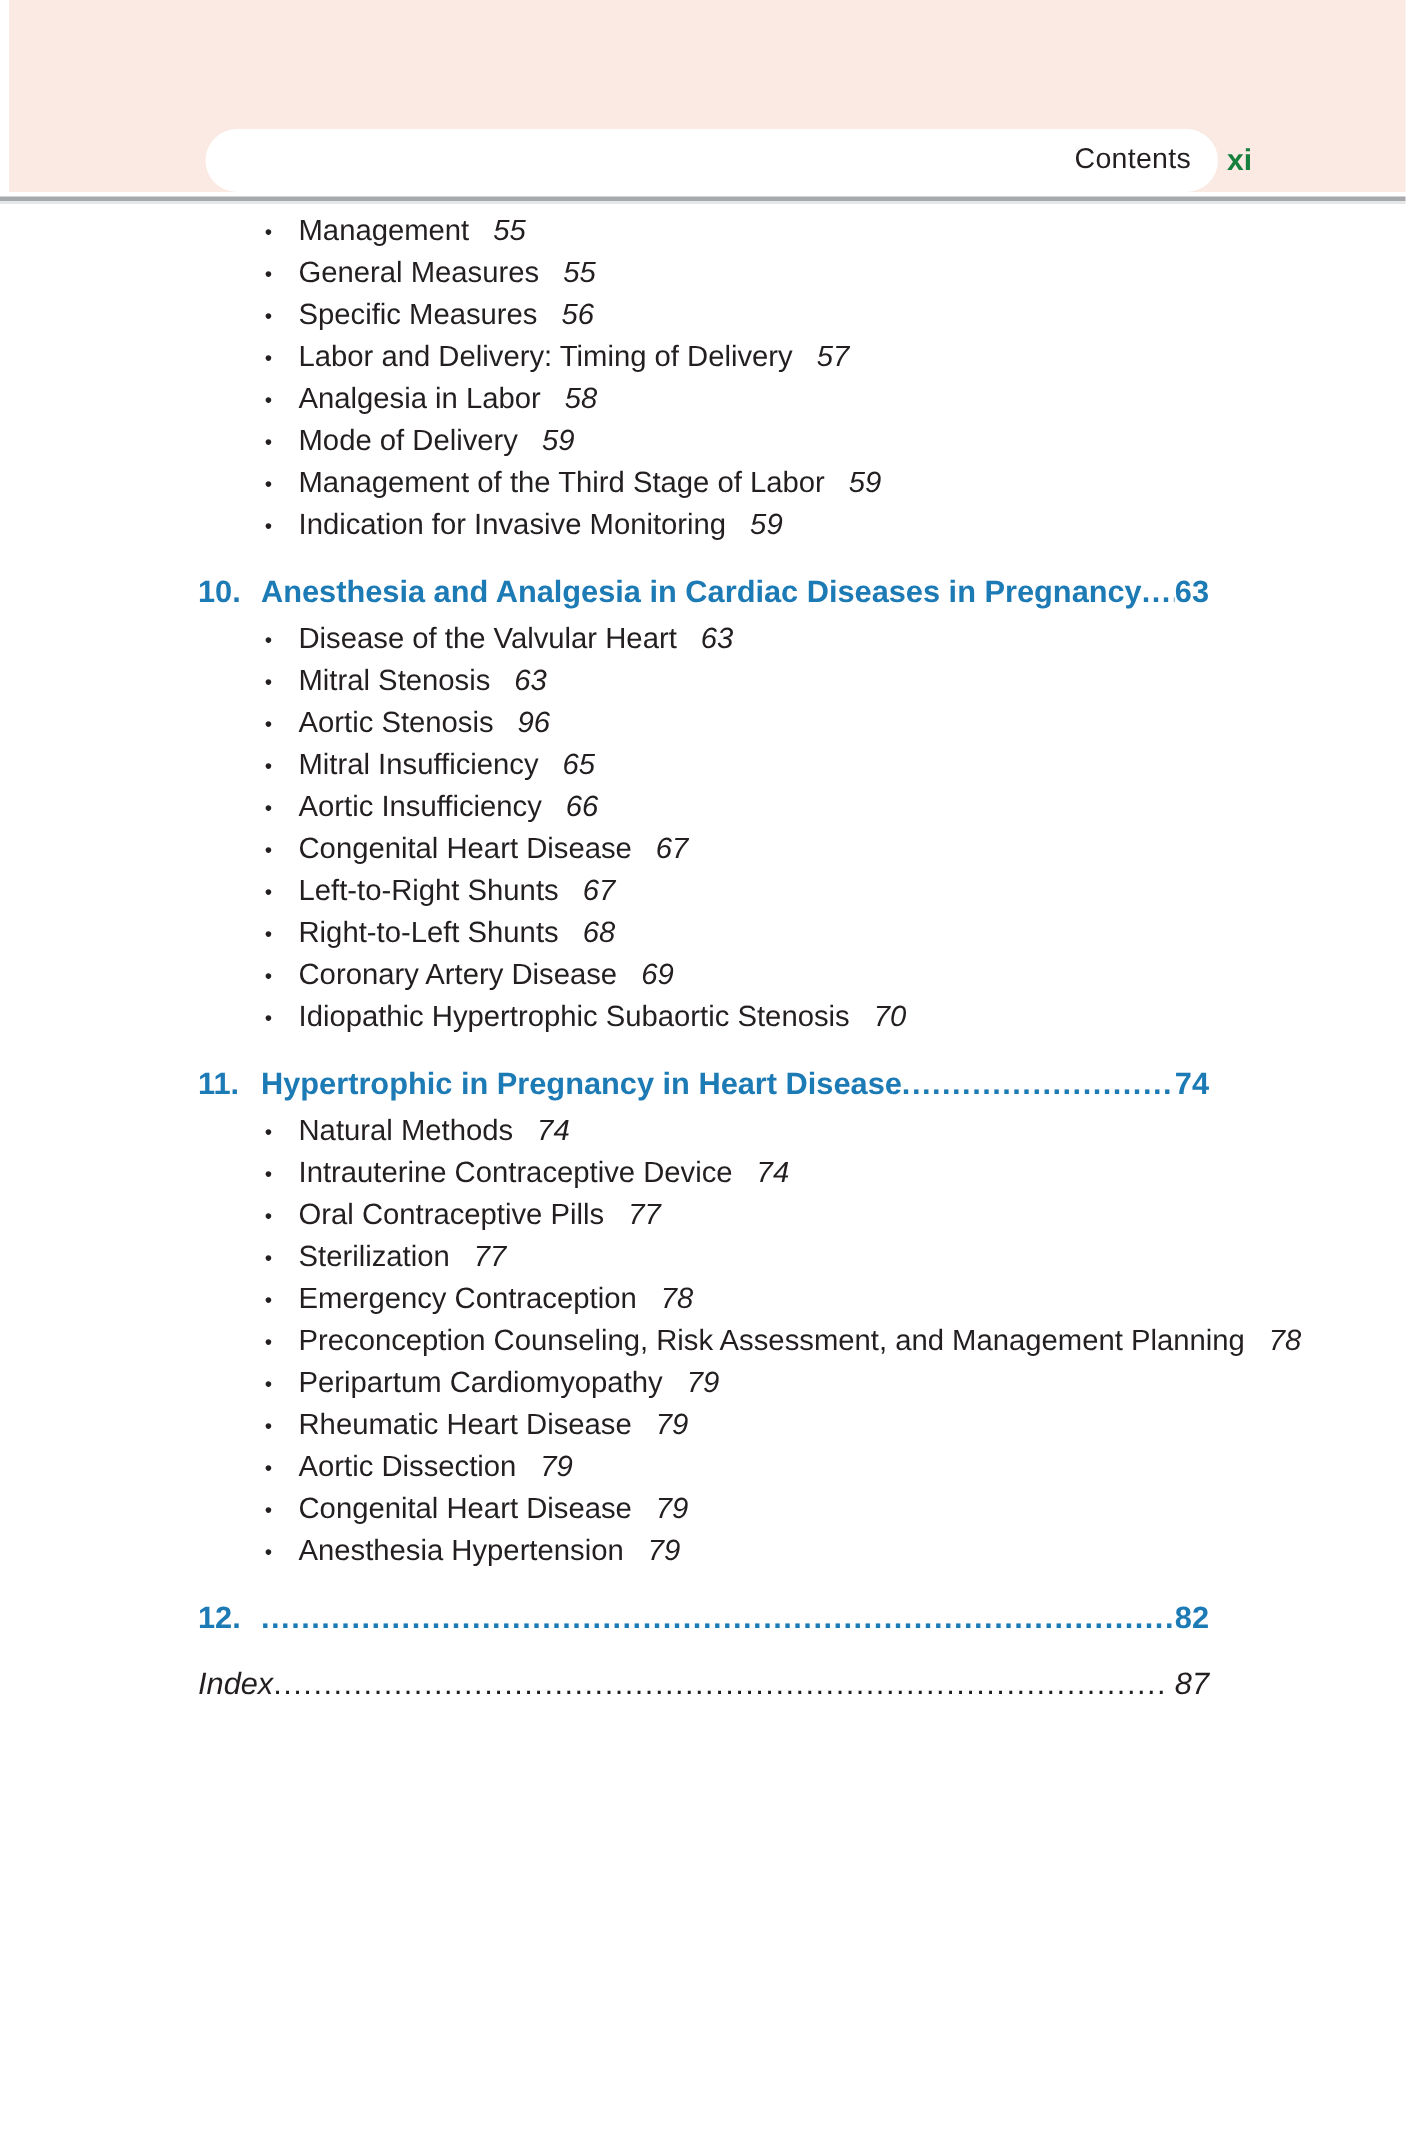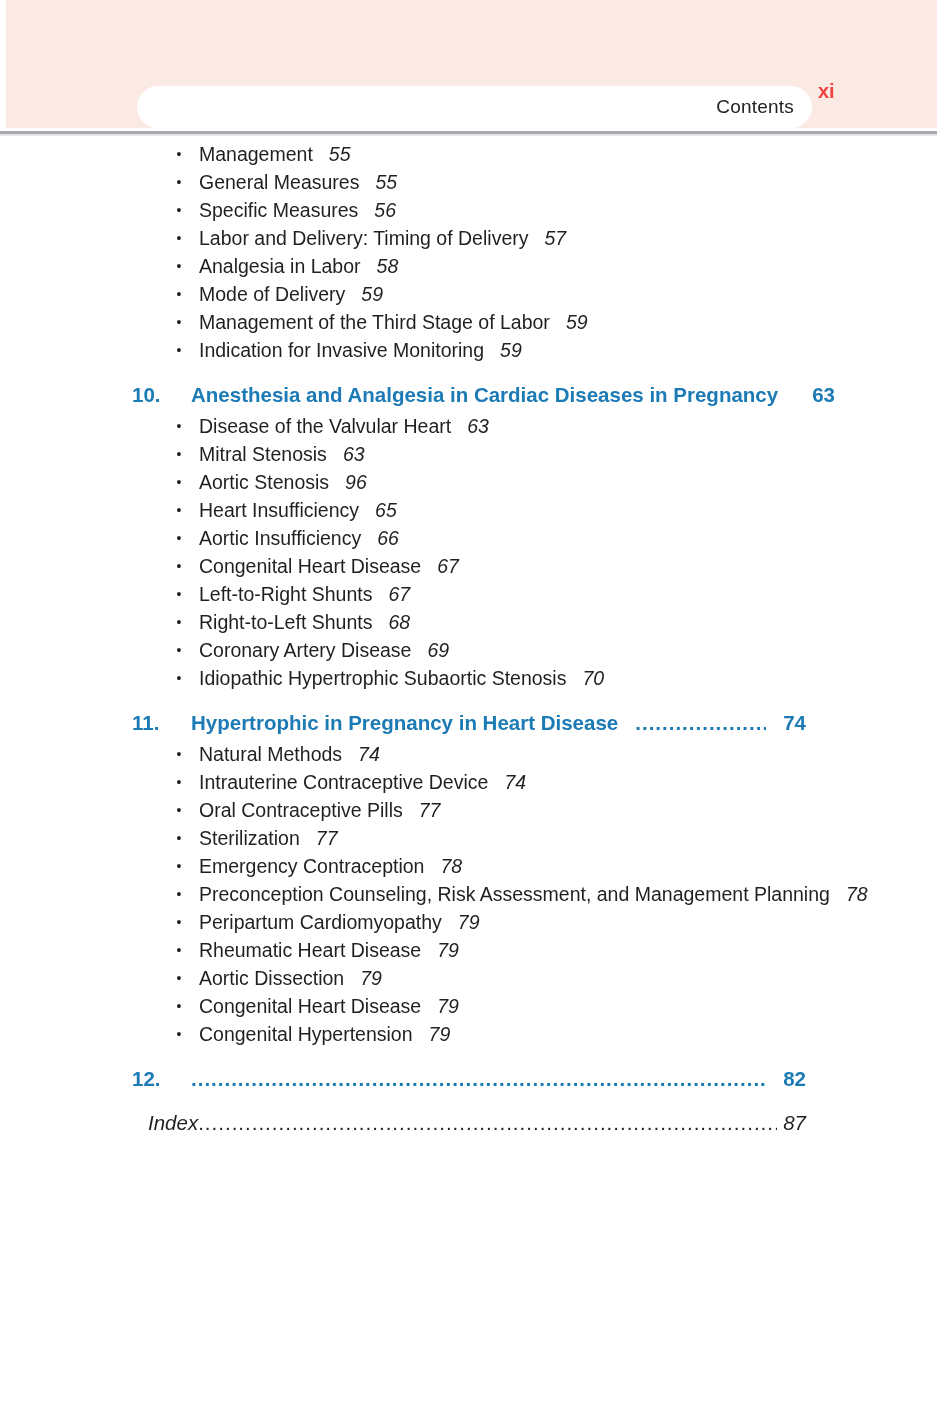"xi" .header-folio { color: #ef4444 -> #15803d; top: 79px -> 95px }
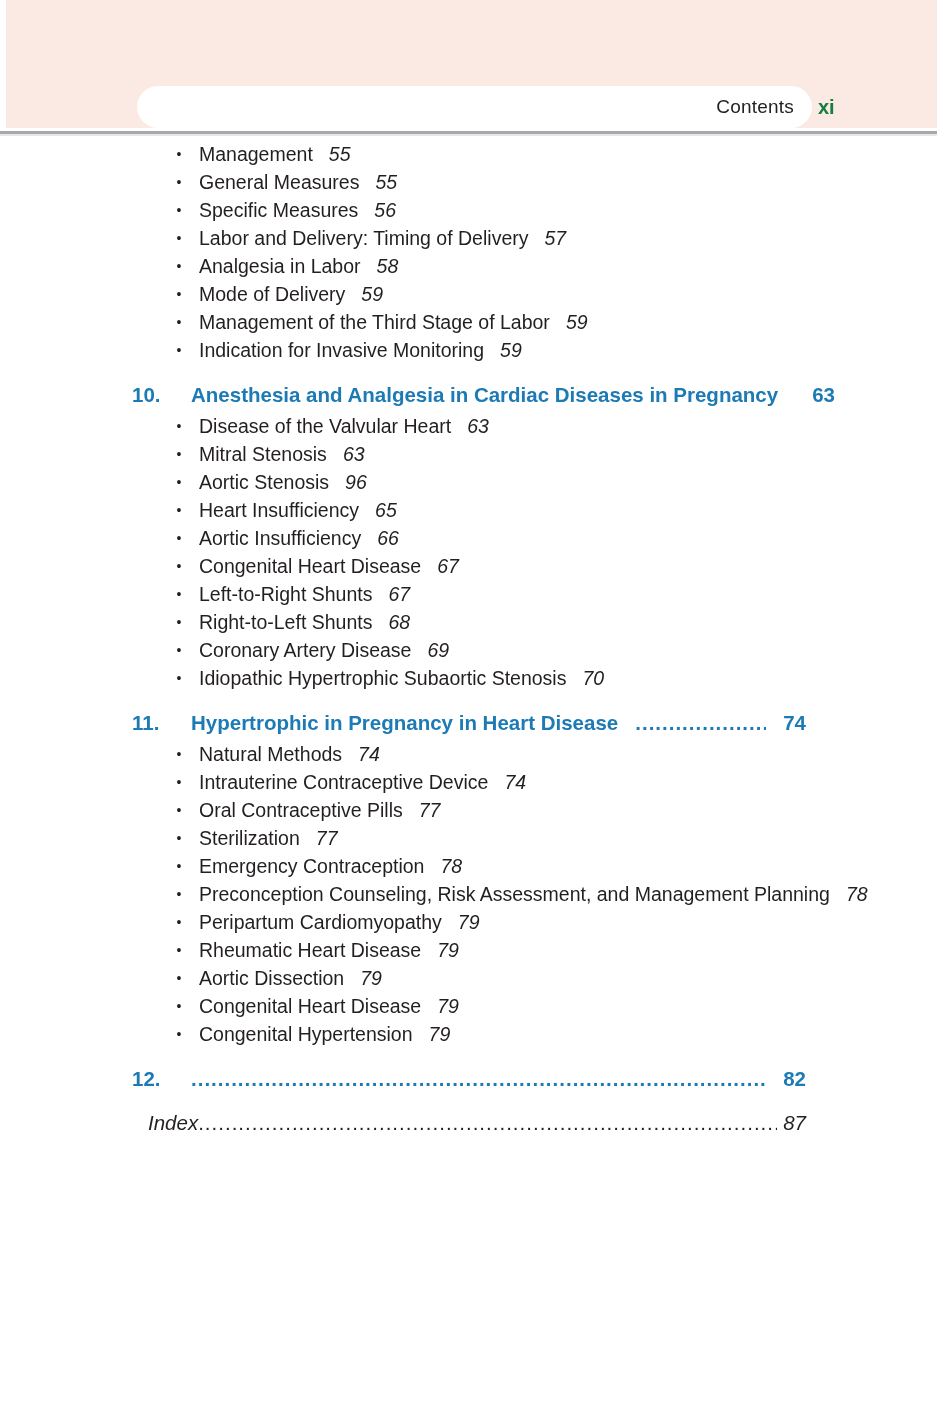"10." .chapter { gap: 17px -> none }
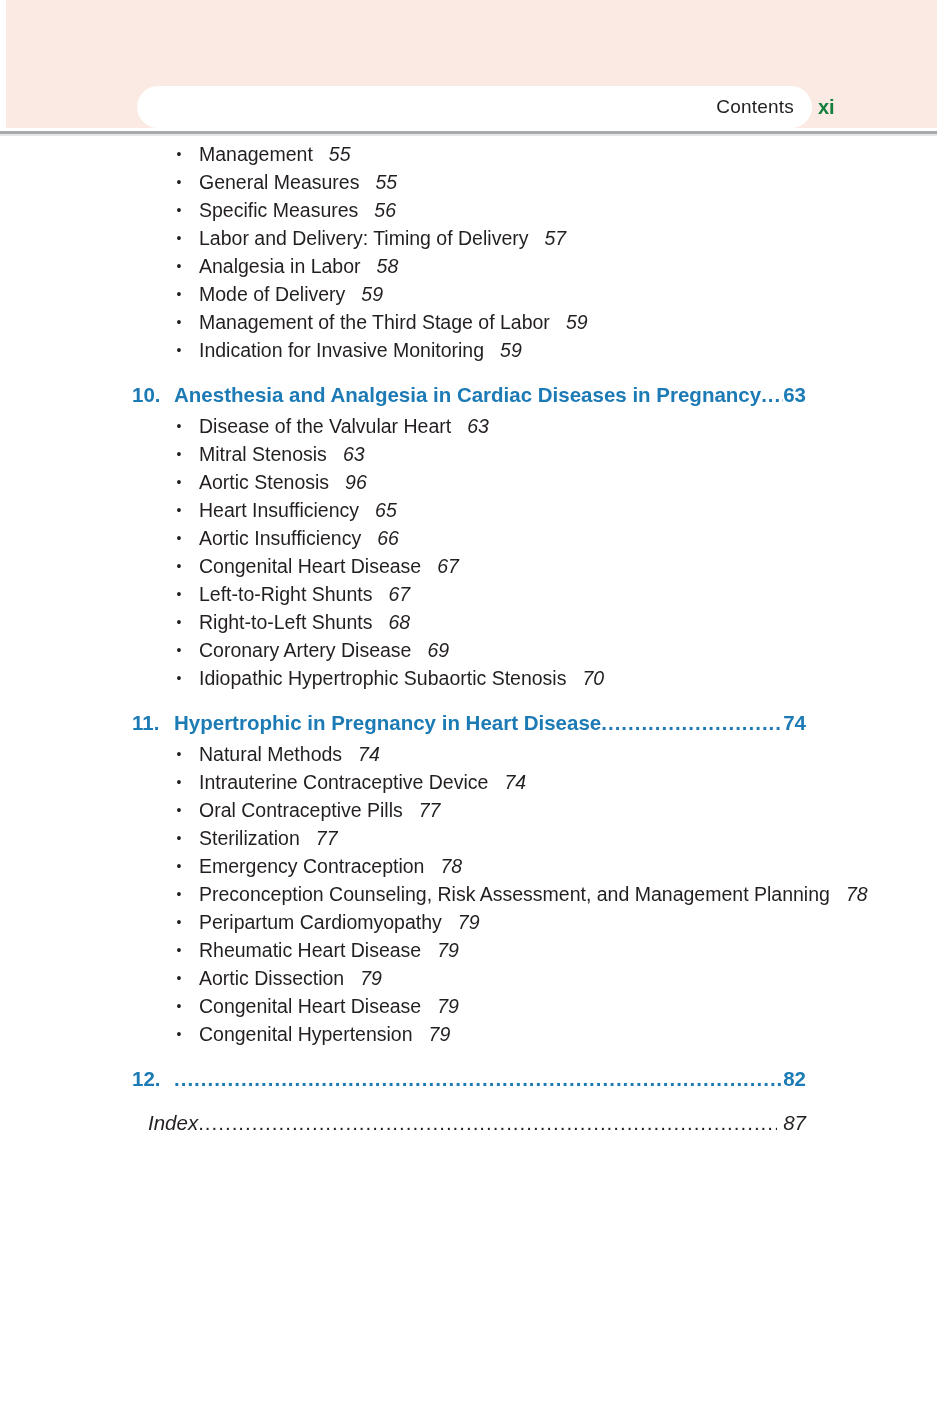"Heart Insufficiency" span.entry-title { text: Heart -> Mitral }
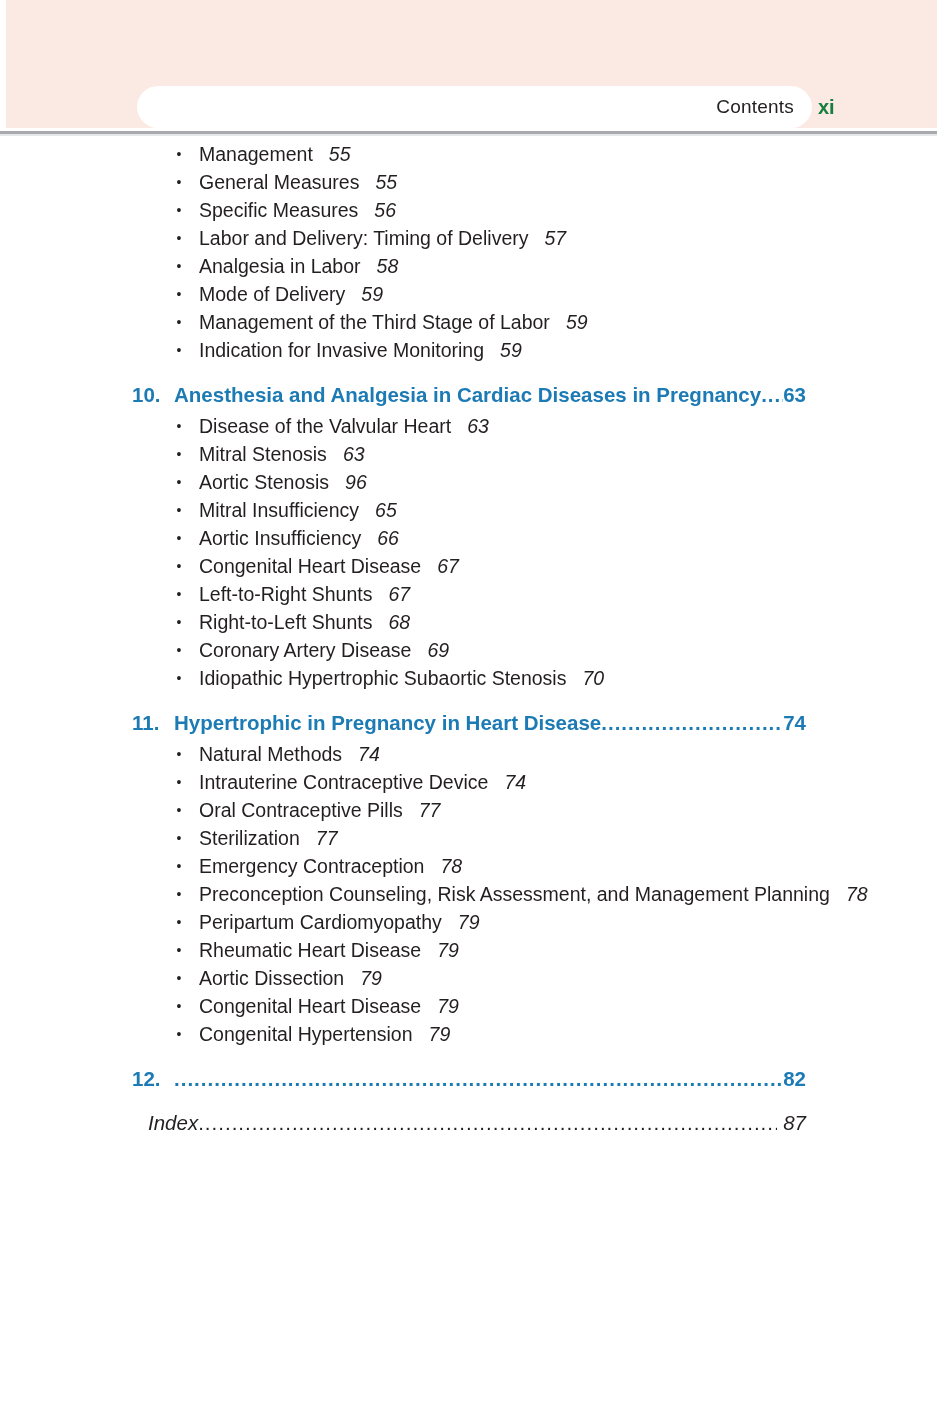"Congenital Hypertension" span.entry-title { text: Congenital -> Anesthesia }
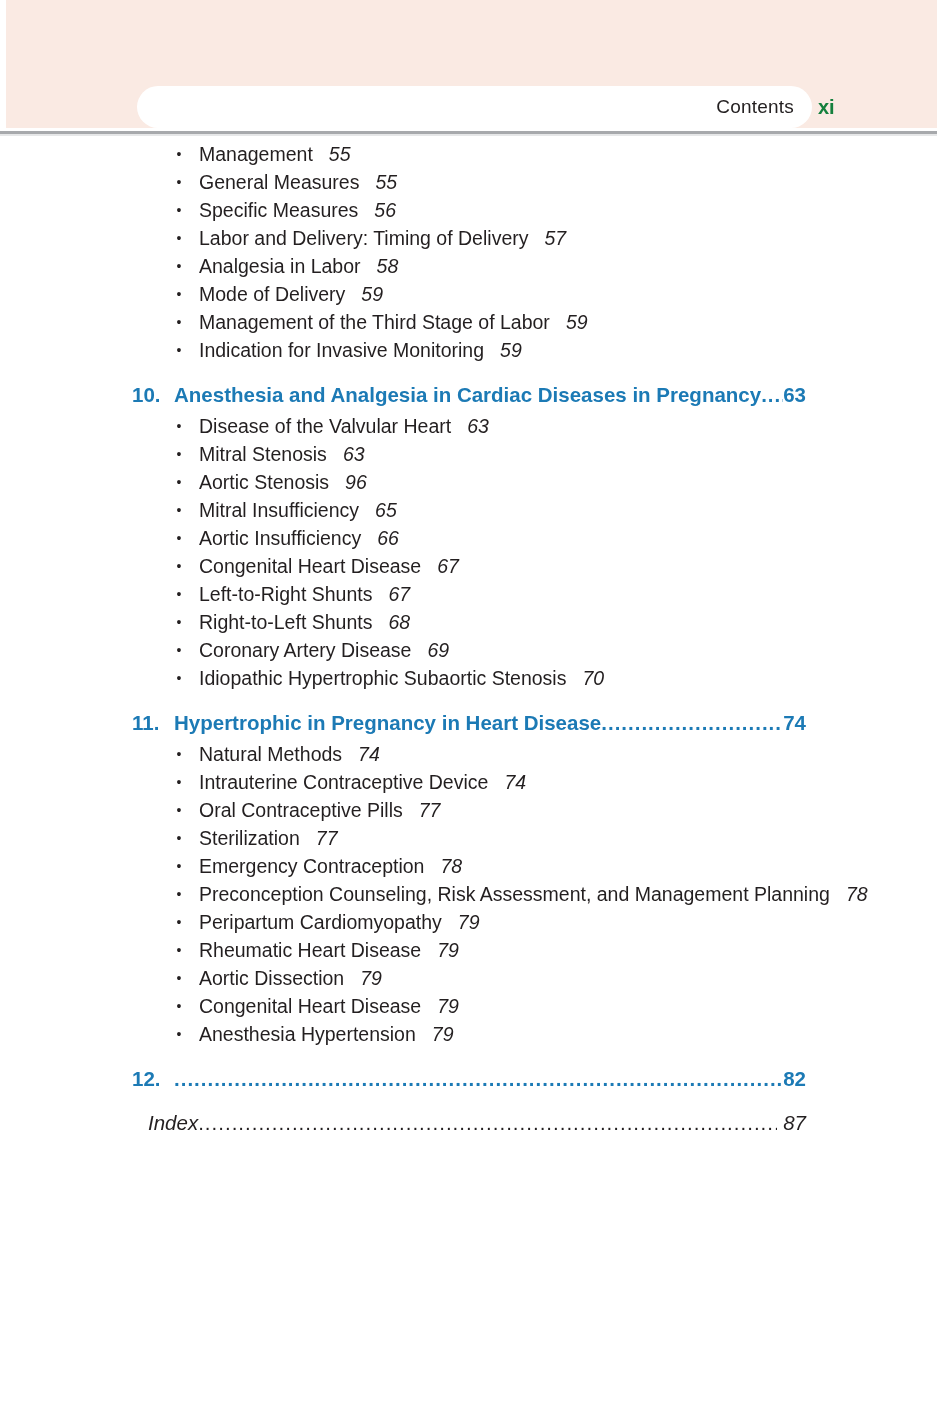"Index" .index-line { margin-left: 16px -> none }
